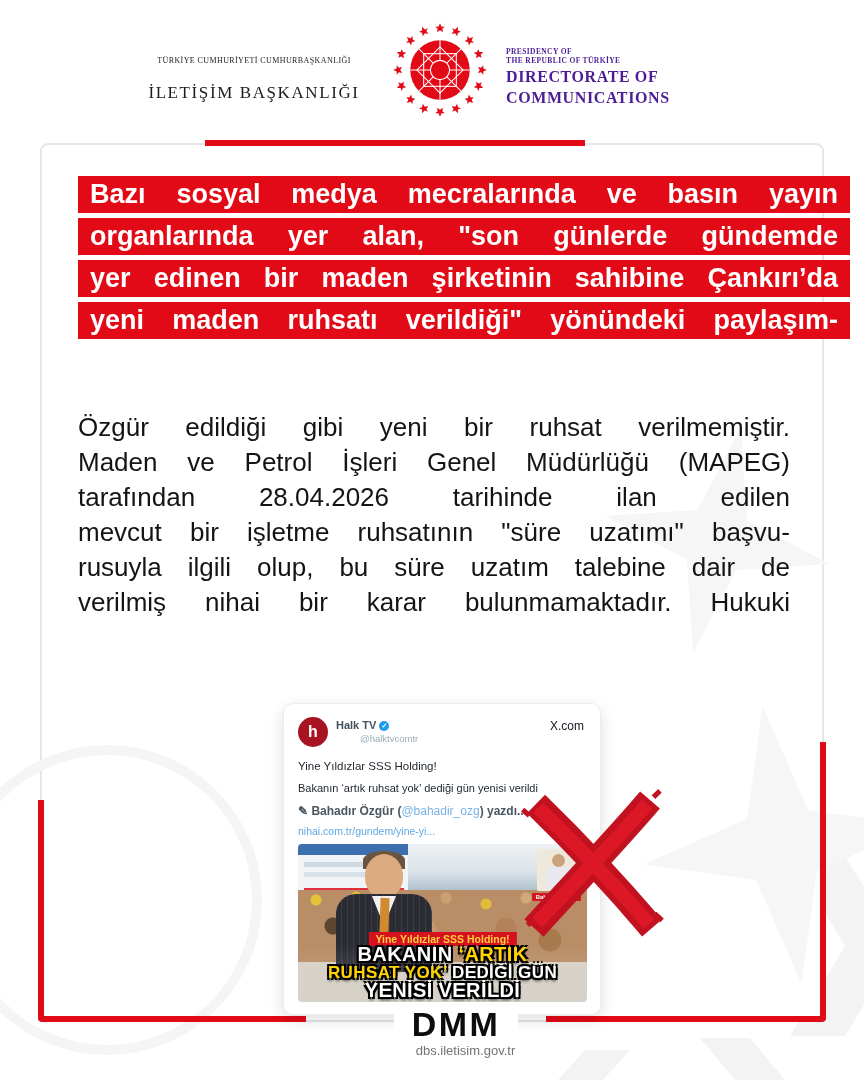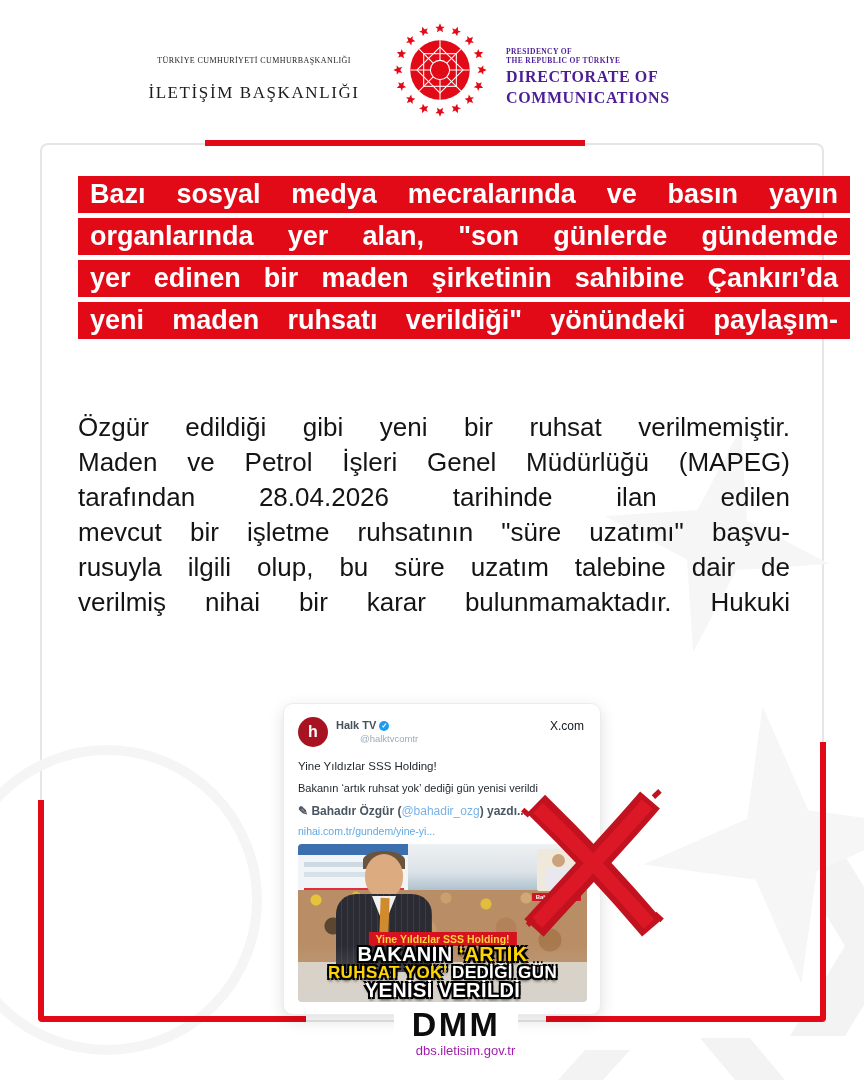"dbs.iletisim.gov.tr" .dmm-url { color: #a21caf -> #737373 }
